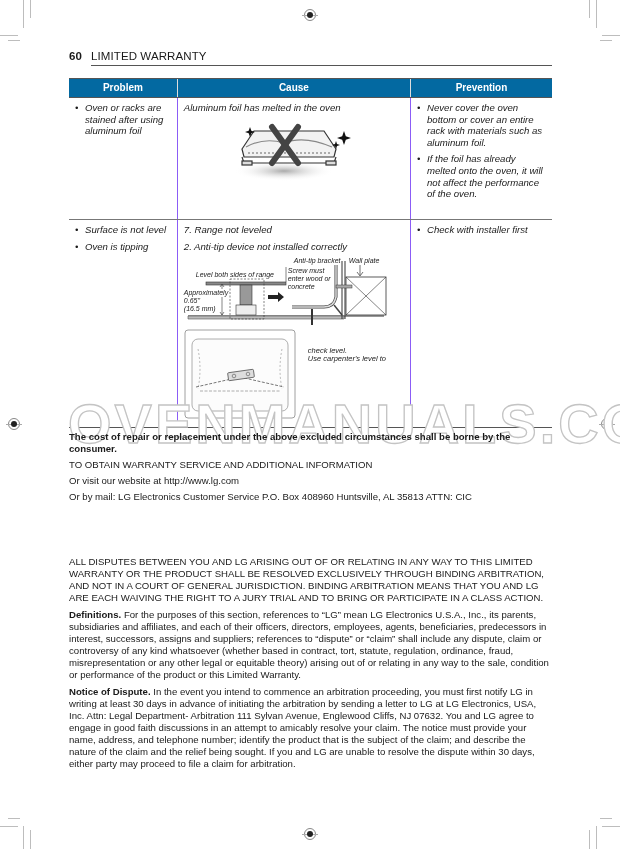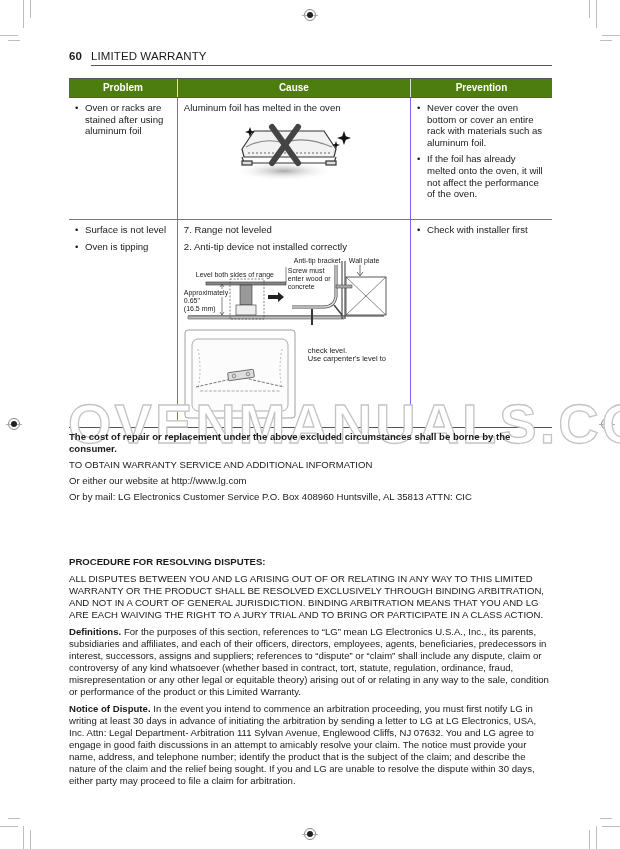"Problem" table.trouble th { background: #4d7c0f -> #0369a1 }
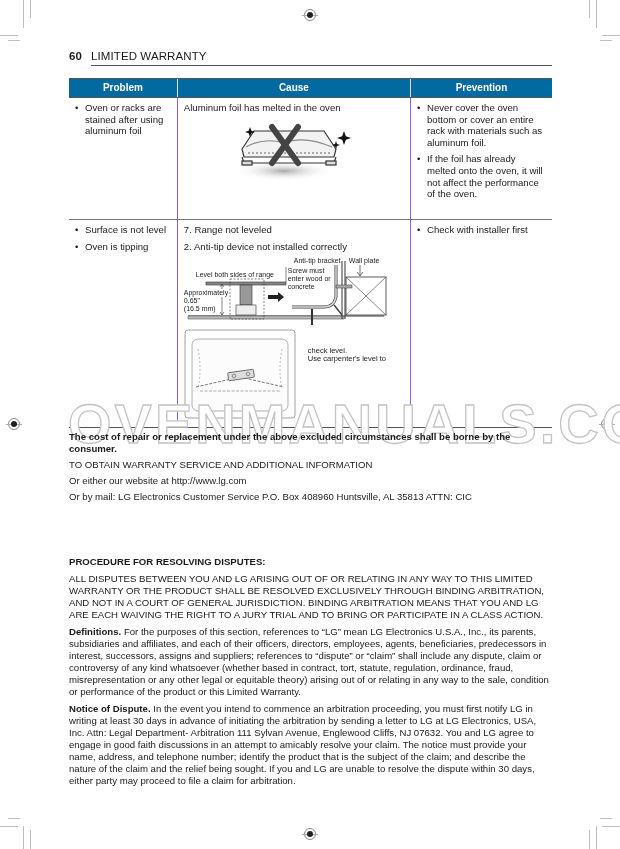"Oven or racks are stained" table.trouble td { font-style: none -> italic }
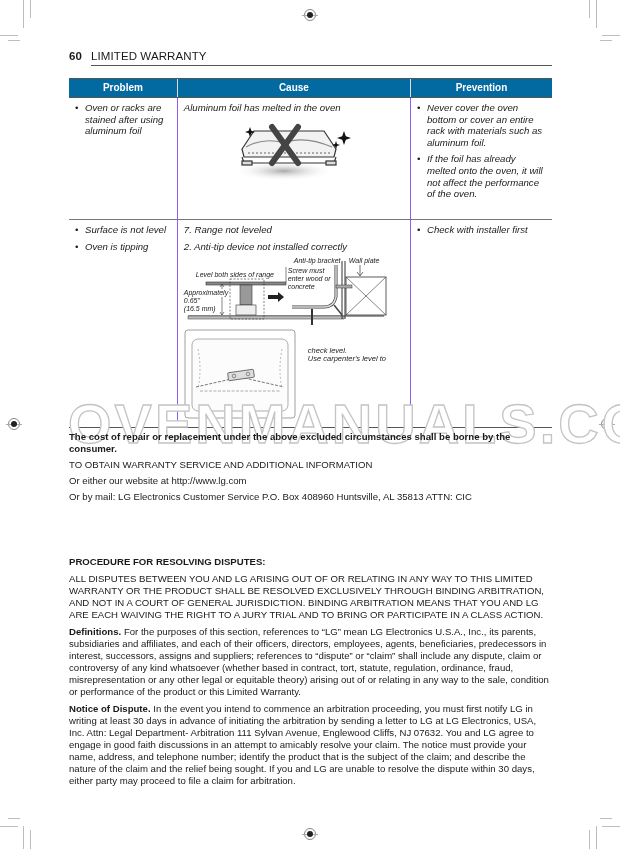"Or either our website at" span { text: either -> visit }
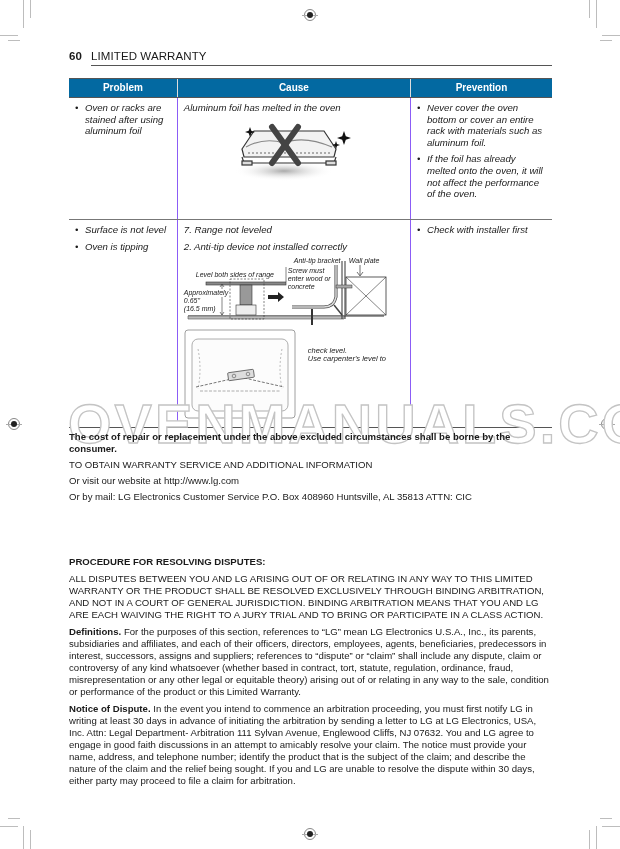"PROCEDURE FOR RESOLVING DISPUTES:" p.bold { html: <p>PROCEDURE FOR RESOLVING DISPUTES:</p> -> none }
